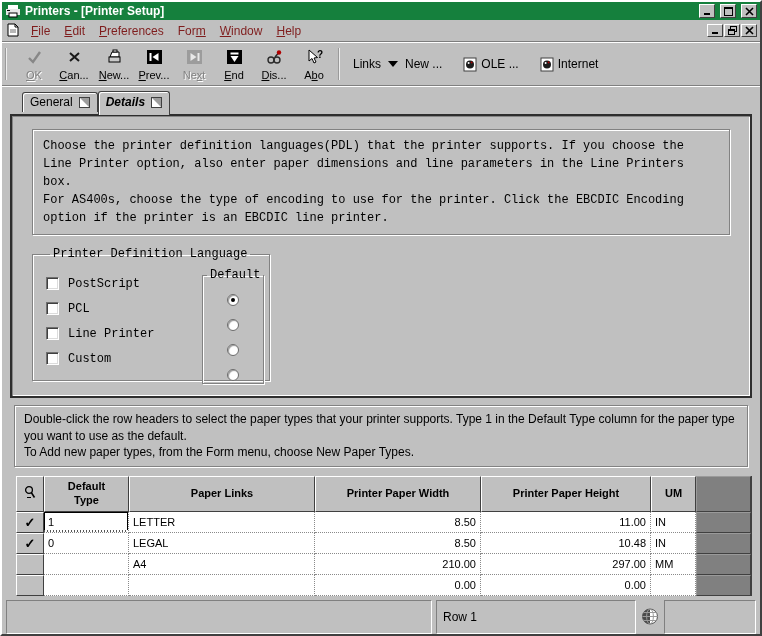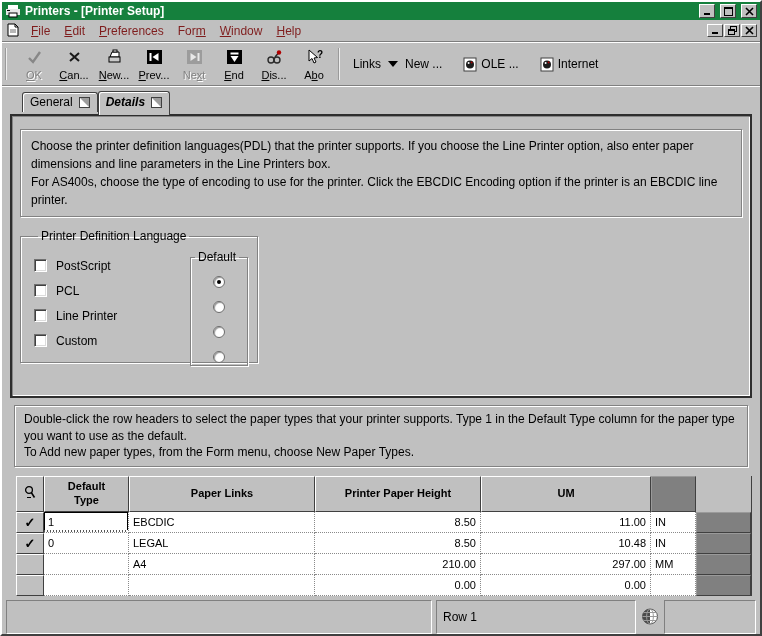"Choose the printer definition" .tabpage { font-family: none -> Liberation Mono, monospace; padding: 13px 8px 0 -> 13px 20px 0 }
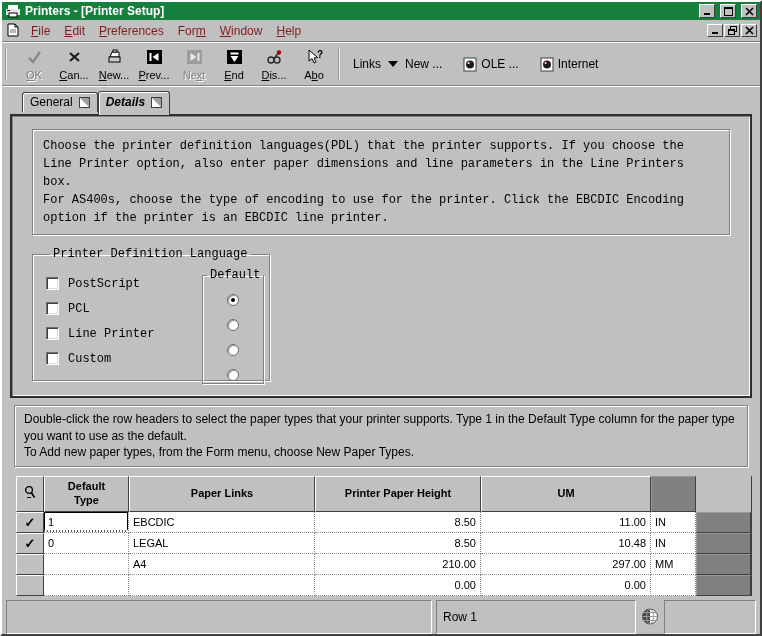"Printer Paper Width" div.gh { html: none -> <div> <span>Printer Paper Width</span> </div> }
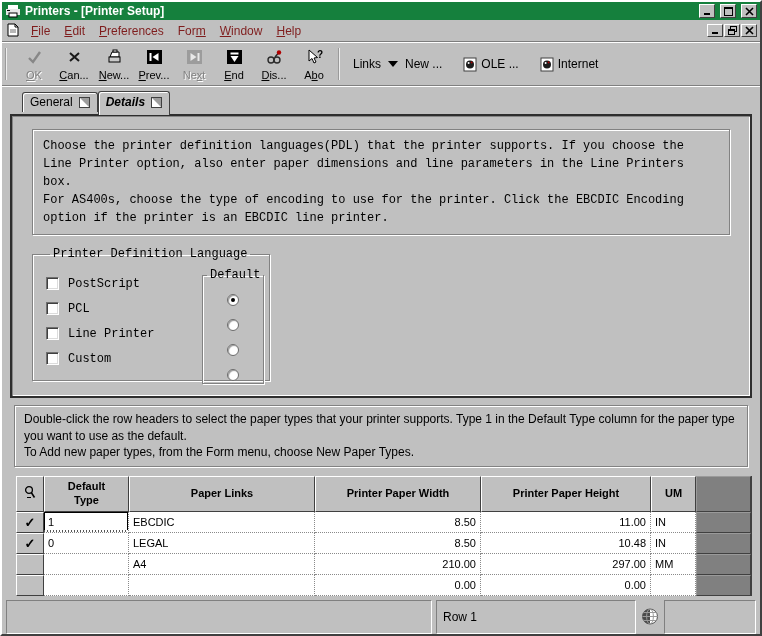"EBCDIC" div.gc { text: EBCDIC -> LETTER }
